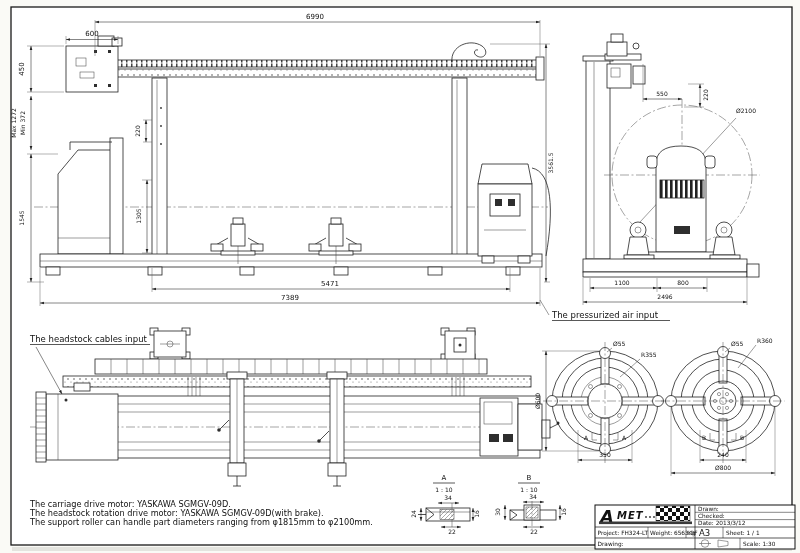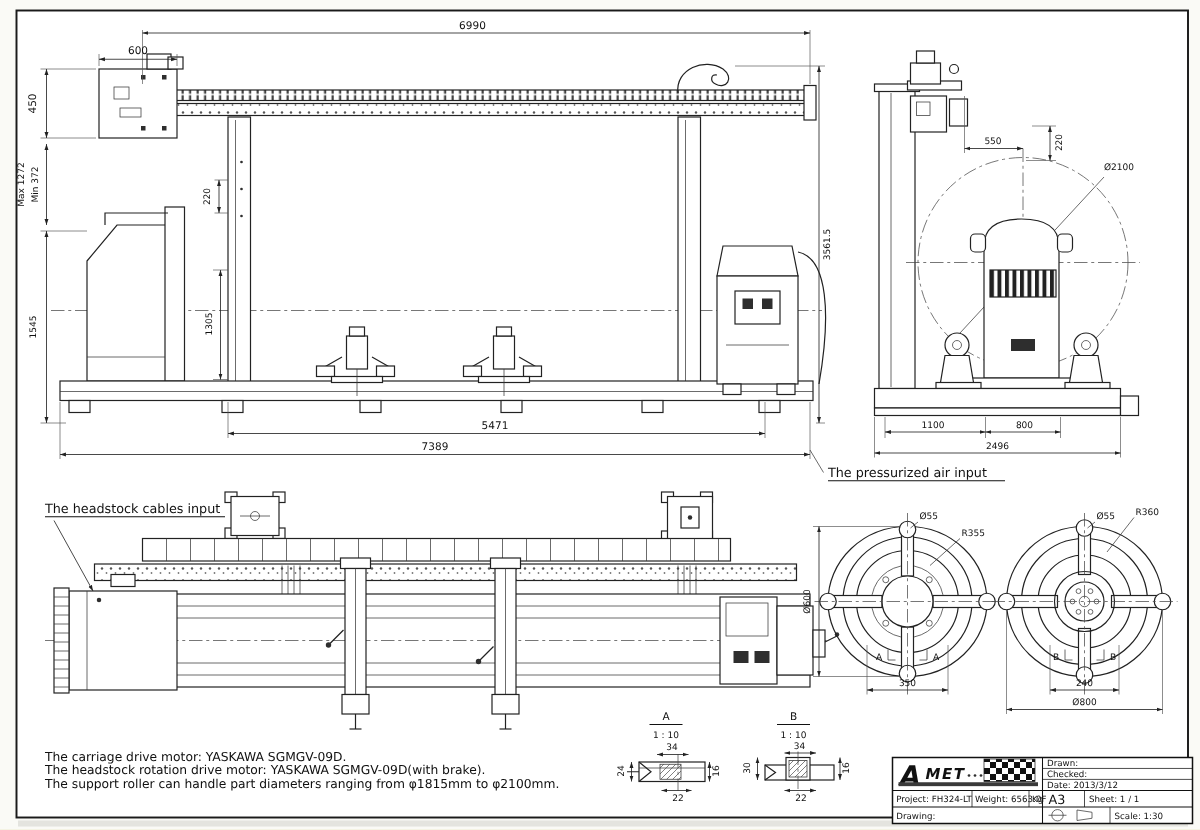"6990" .page { background: #fef9c3 -> #eab308 }
